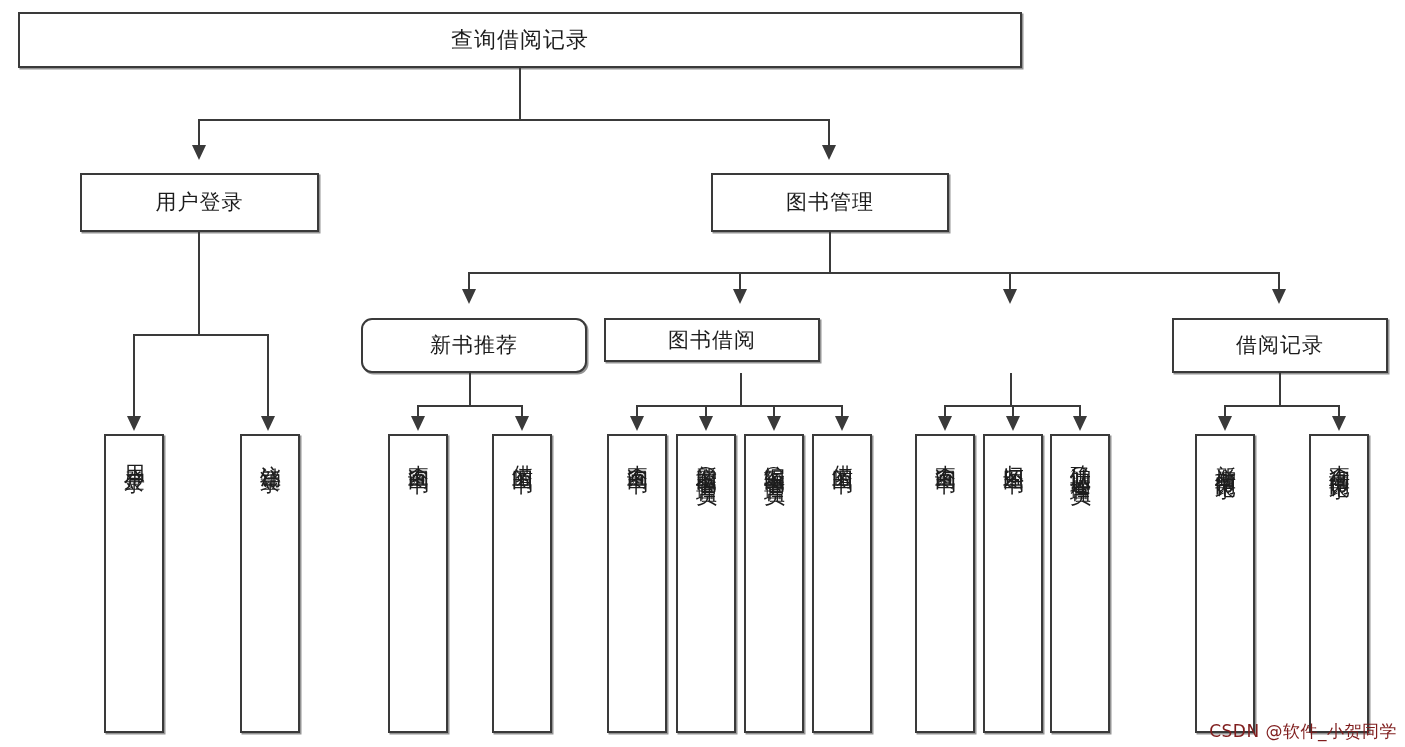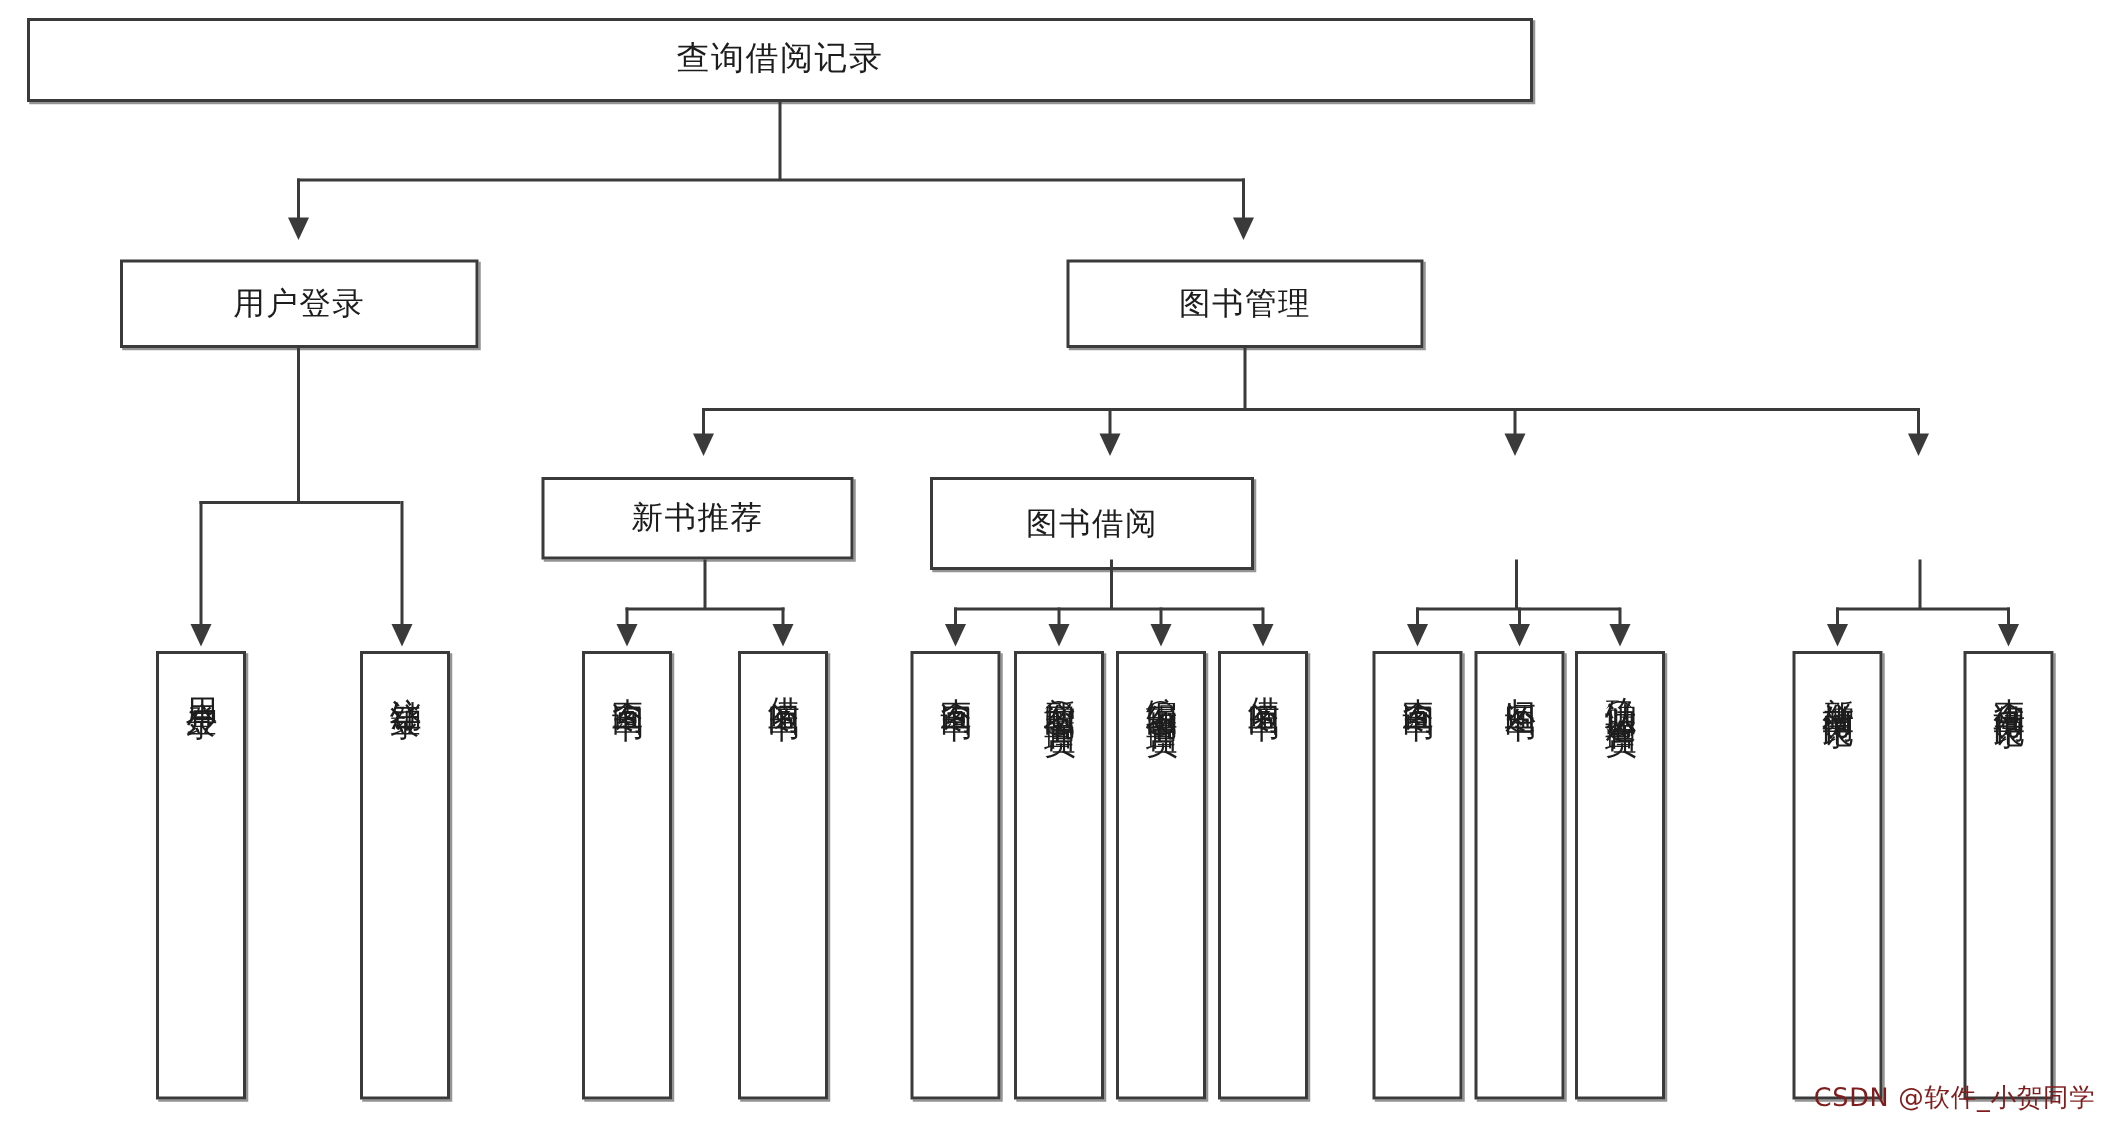"新书推荐" div.node { border-radius: none -> 11px; width: 208px -> 226px }
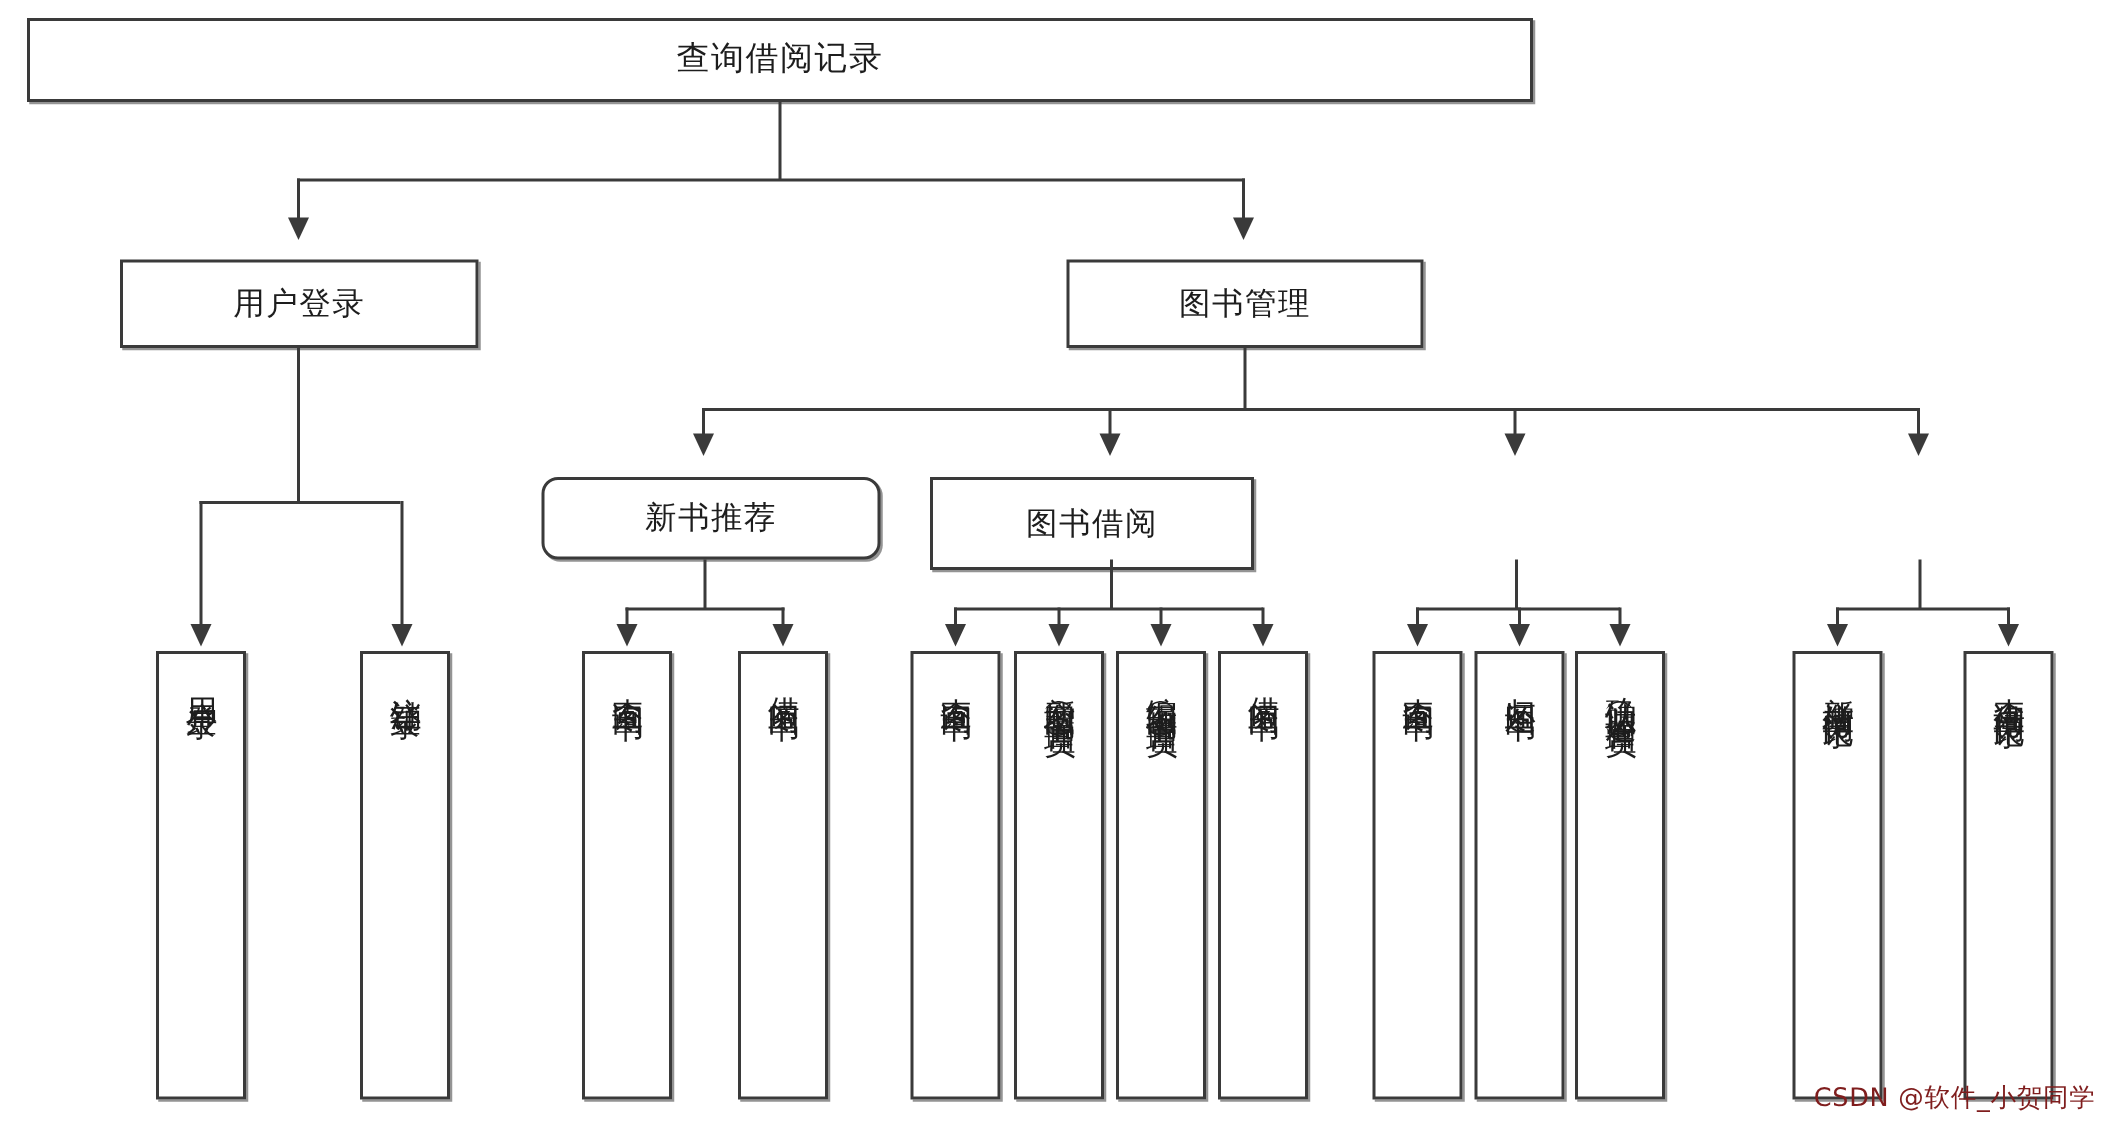"图书借阅" div.node { height: 62px -> 44px; left: 620px -> 604px }
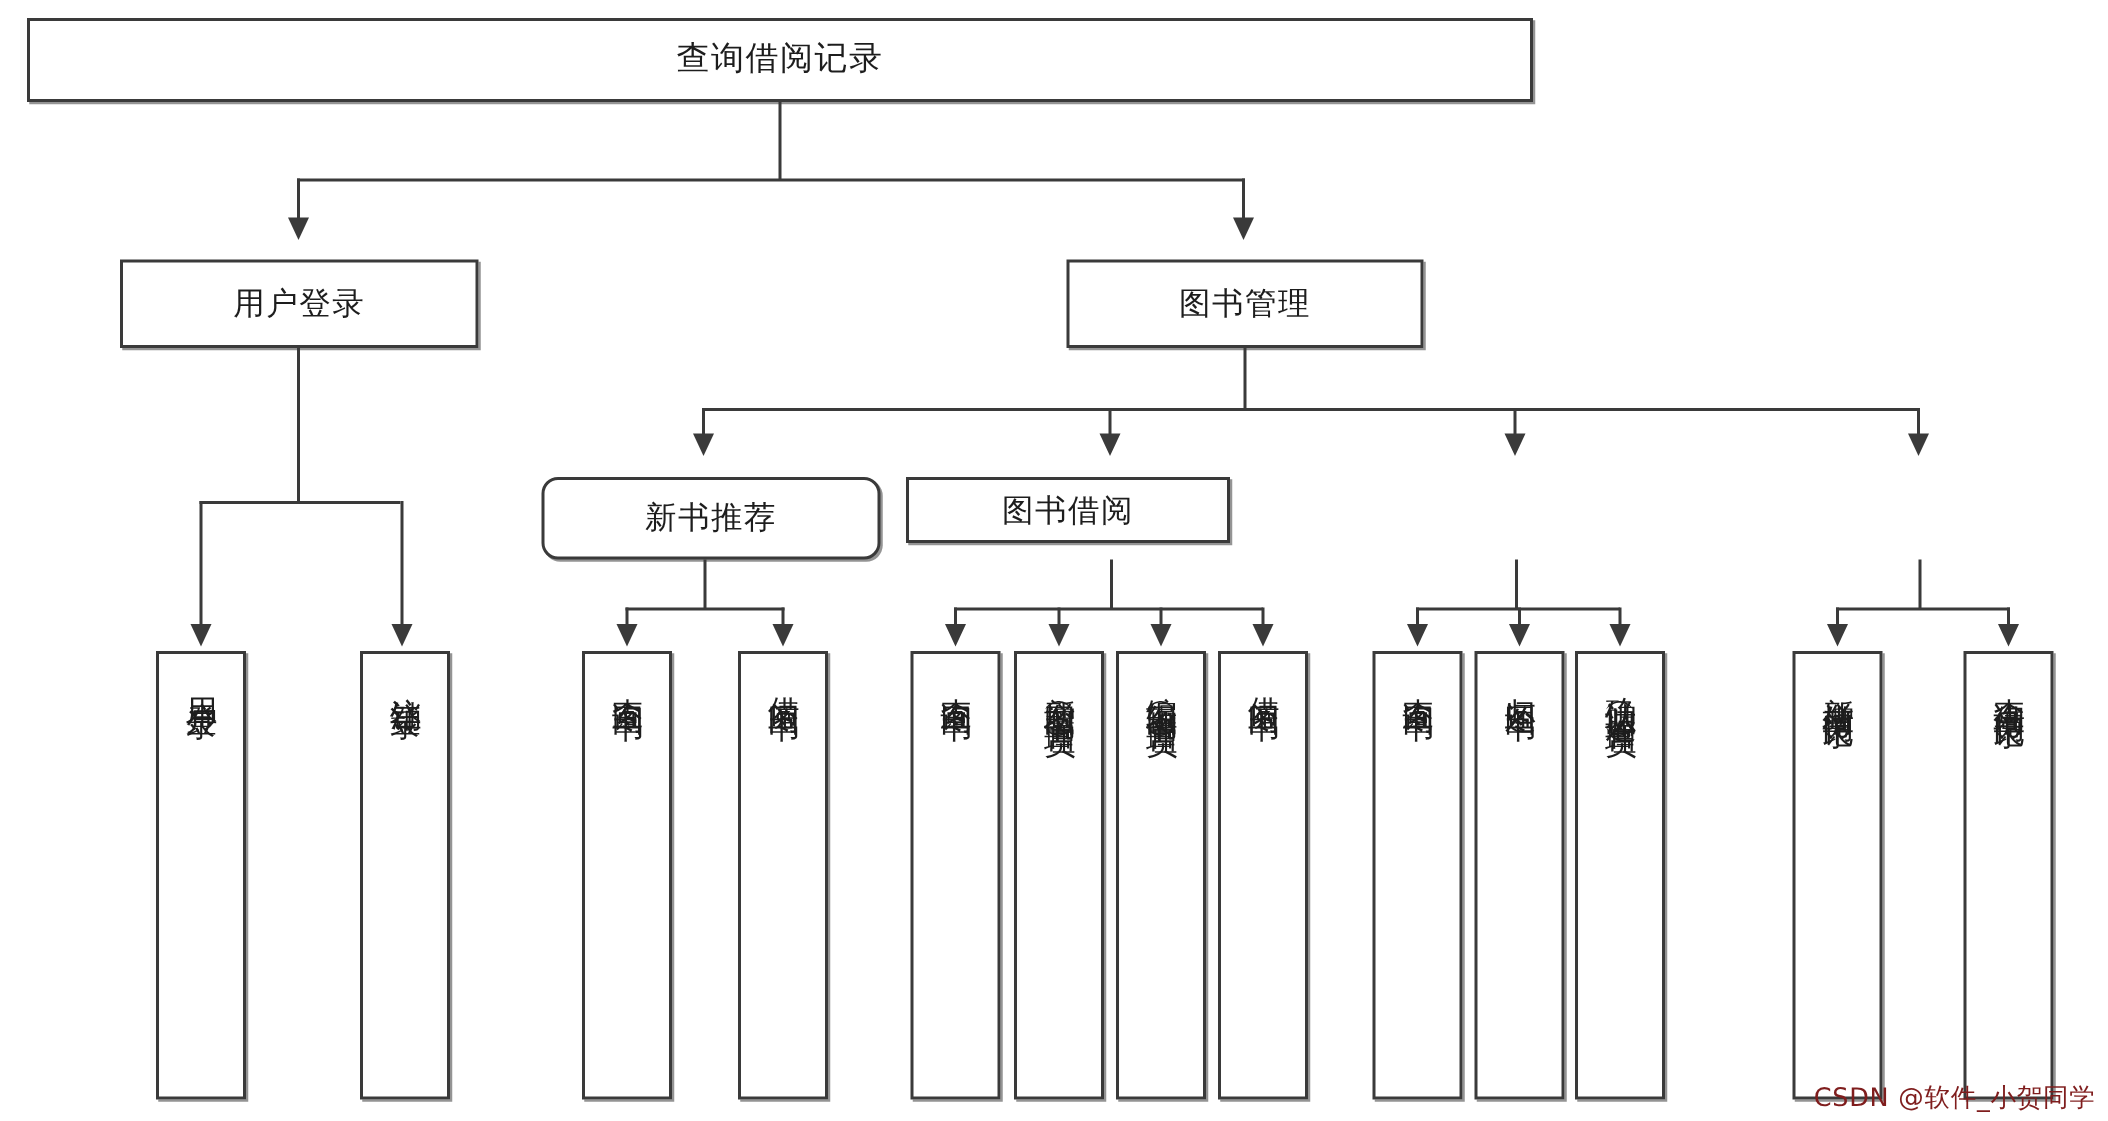"借阅记录" div.node { html: none -> <div> <span>借阅记录</span> </div> }
